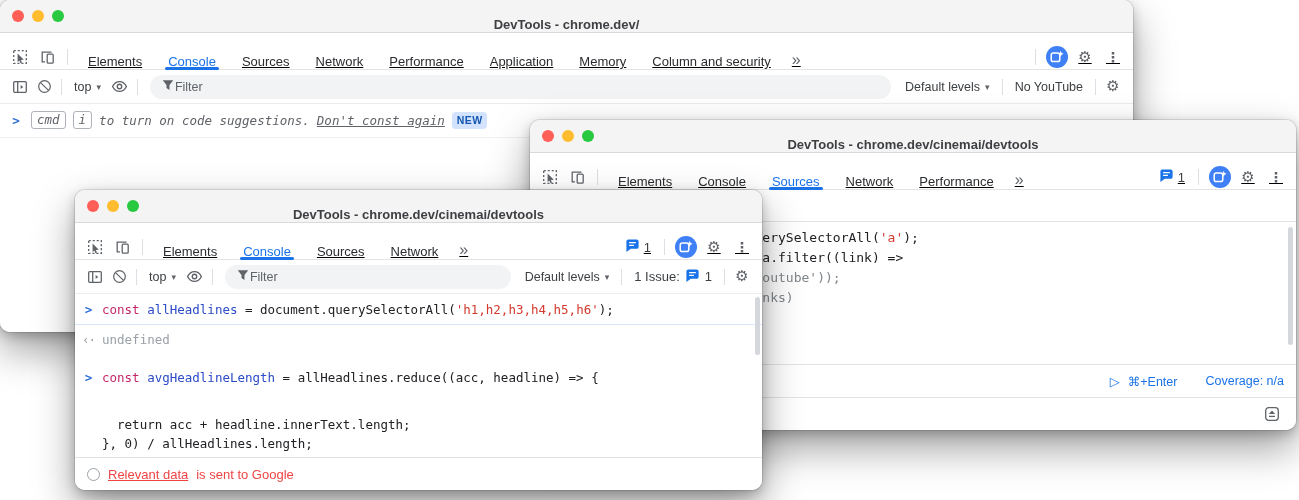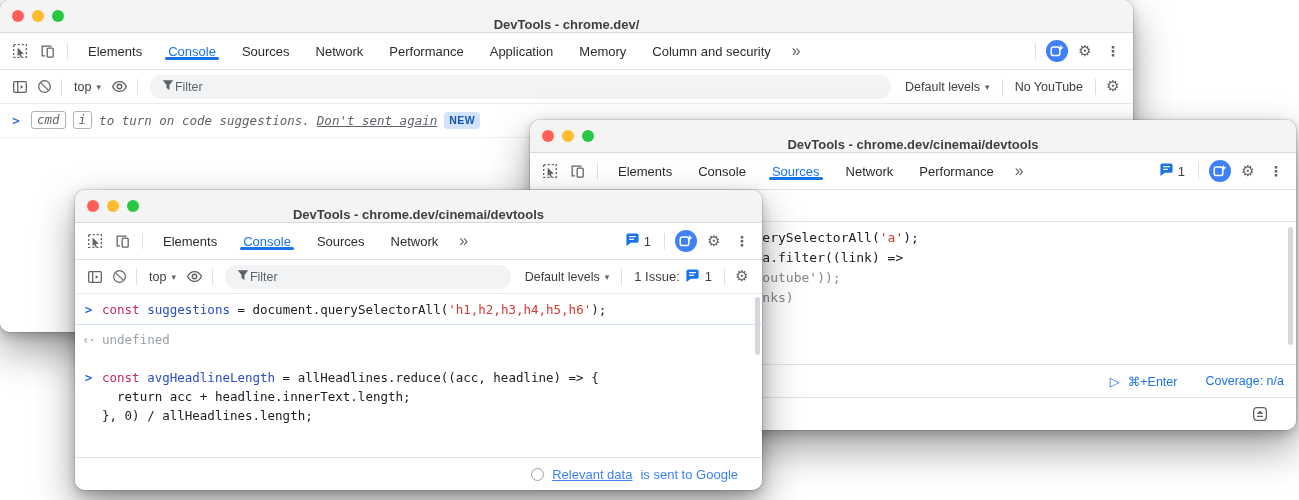"Elements" .tabbar { align-items: center -> flex-end; text-decoration: none -> underline }
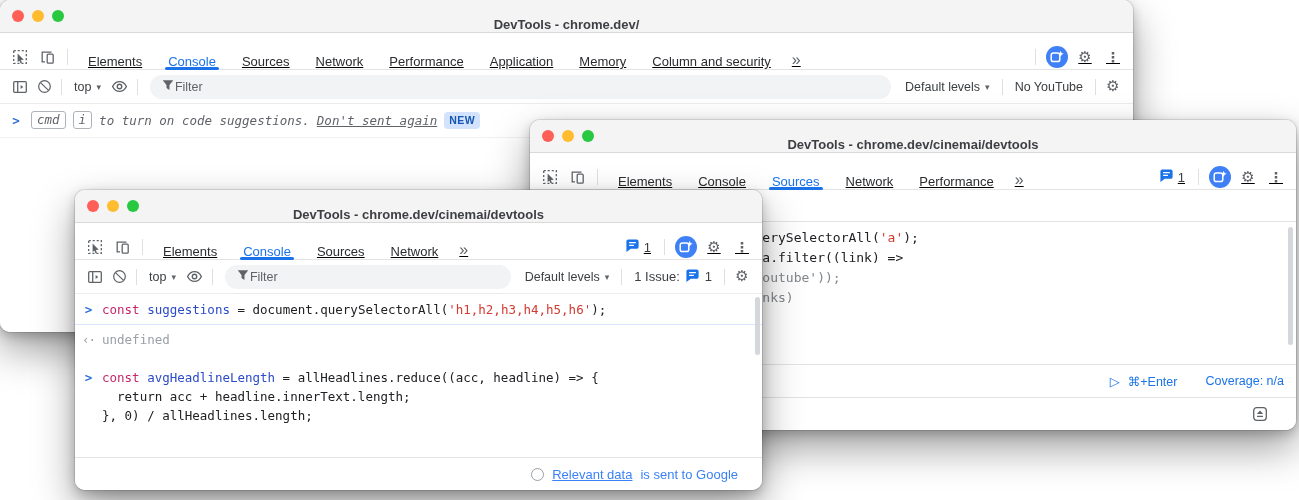"Don't sent again" span.hint-link { text: sent -> const }
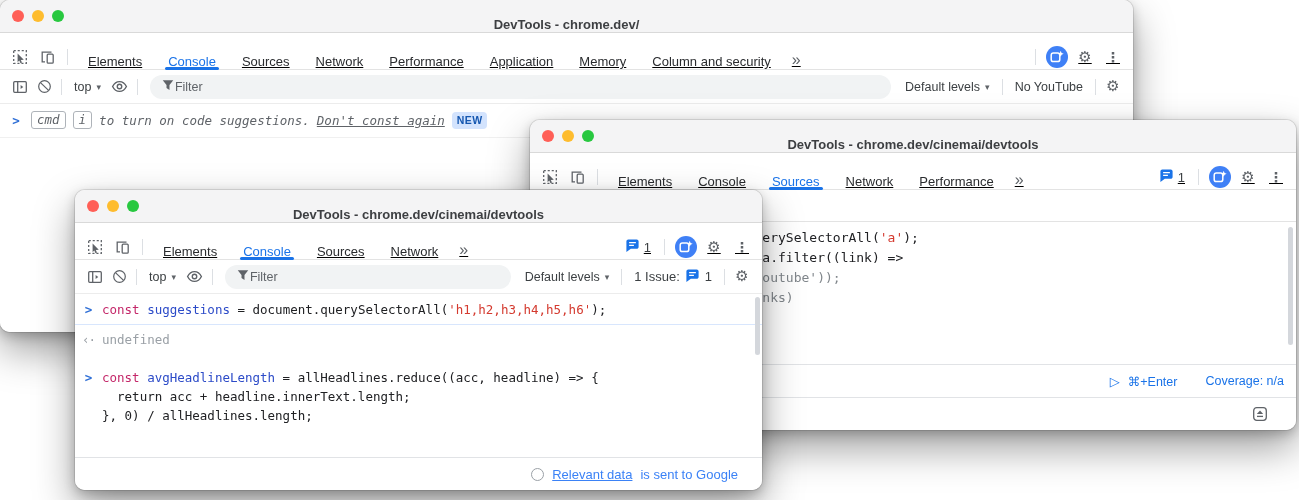"suggestions" span.tk-vr { text: suggestions -> allHeadlines }
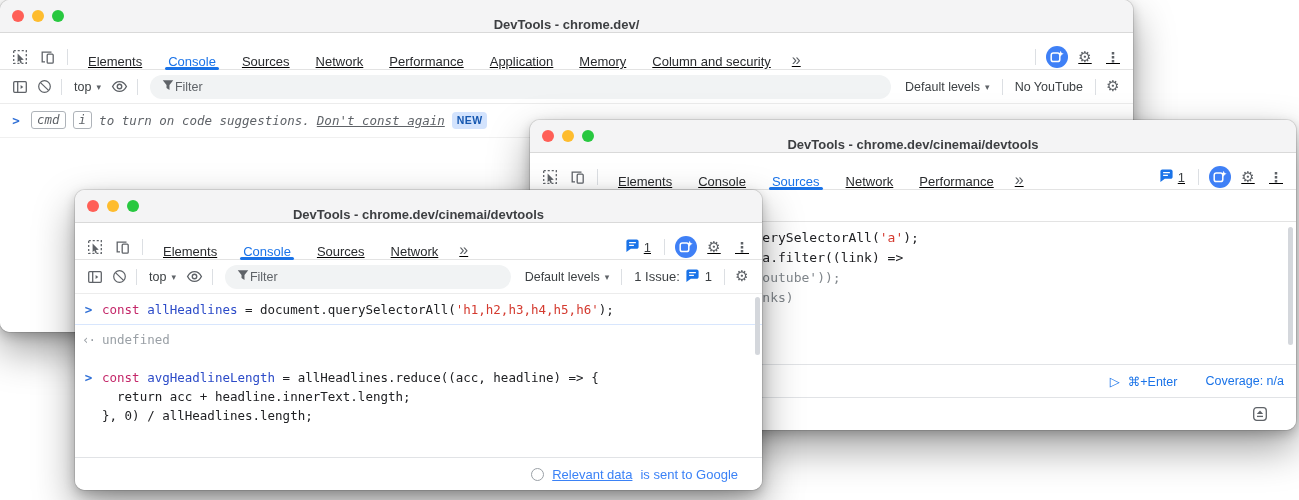"return acc + headline.innerText.length;" span.c-code { margin-top: none -> 28px }
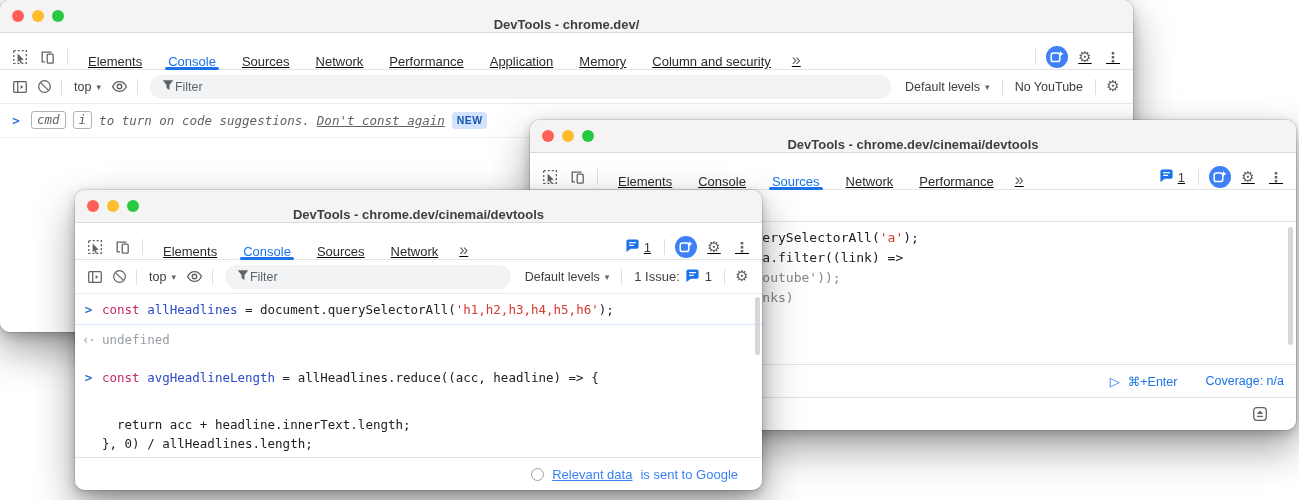"Relevant data" .footer { color: #3b82f6 -> #ef4444; justify-content: flex-end -> none; padding: 0 24px -> 0 12px }
